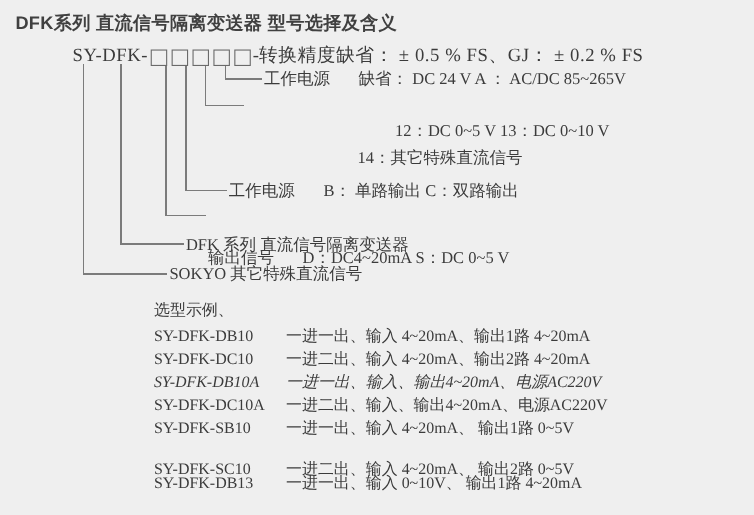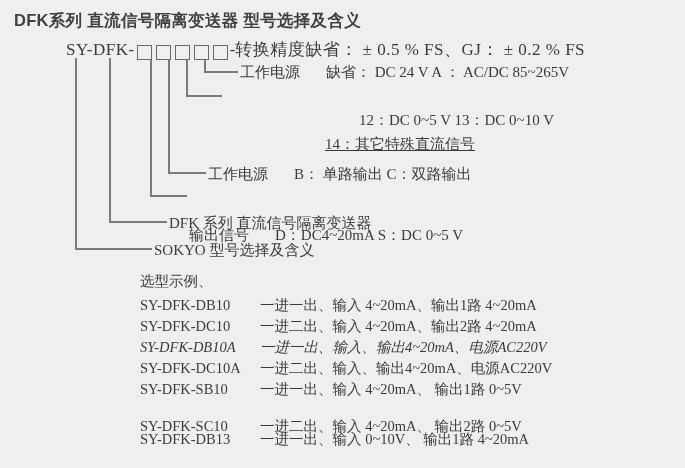"14：其它特殊直流信号" div.desc { text-decoration: underline -> none }
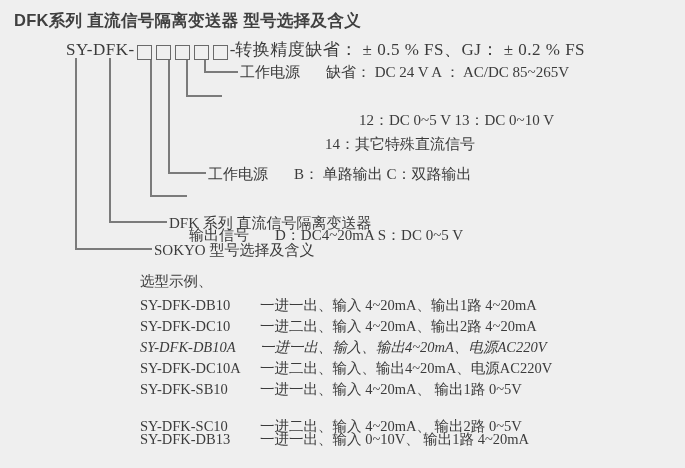"SOKYO 型号选择及含义" span { text: 型号选择及含义 -> 其它特殊直流信号 }
